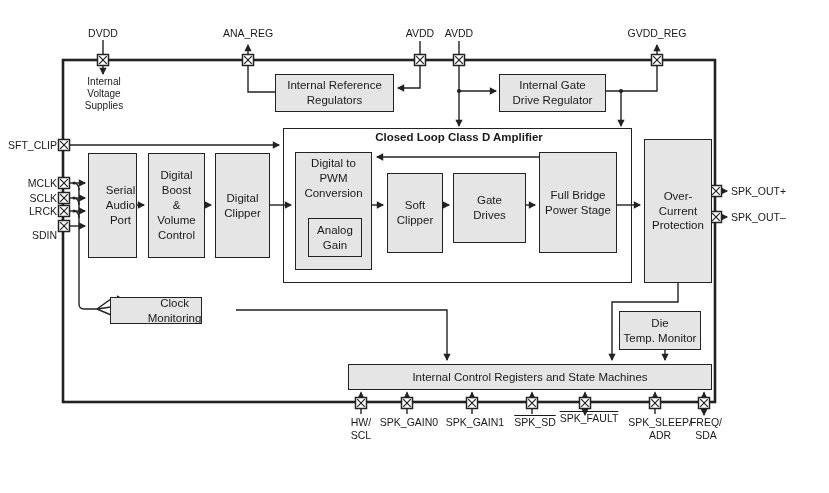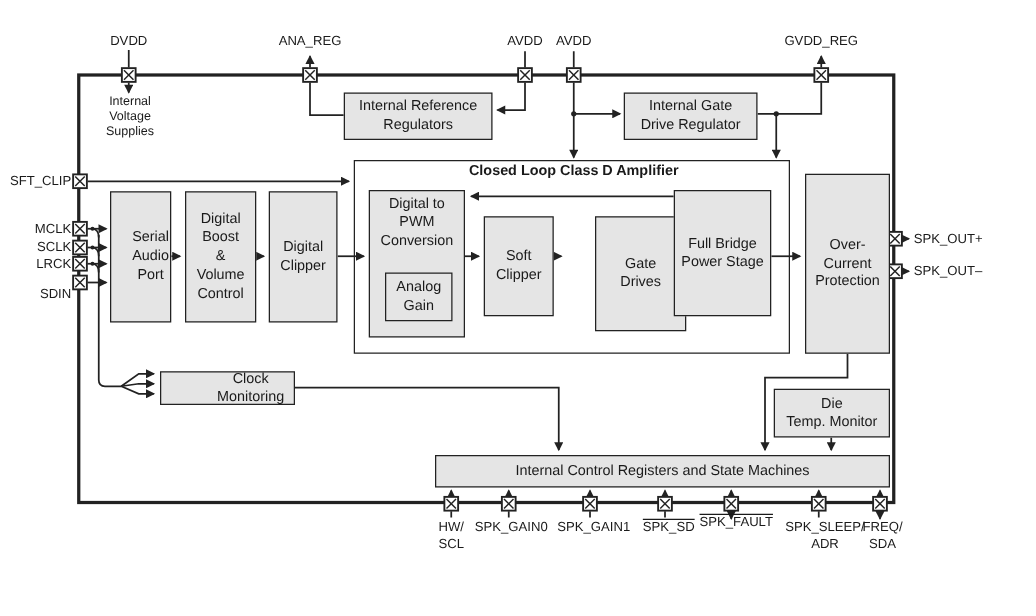"Gate" div.blk { height: 92px -> 70px; left: 476px -> 453px }
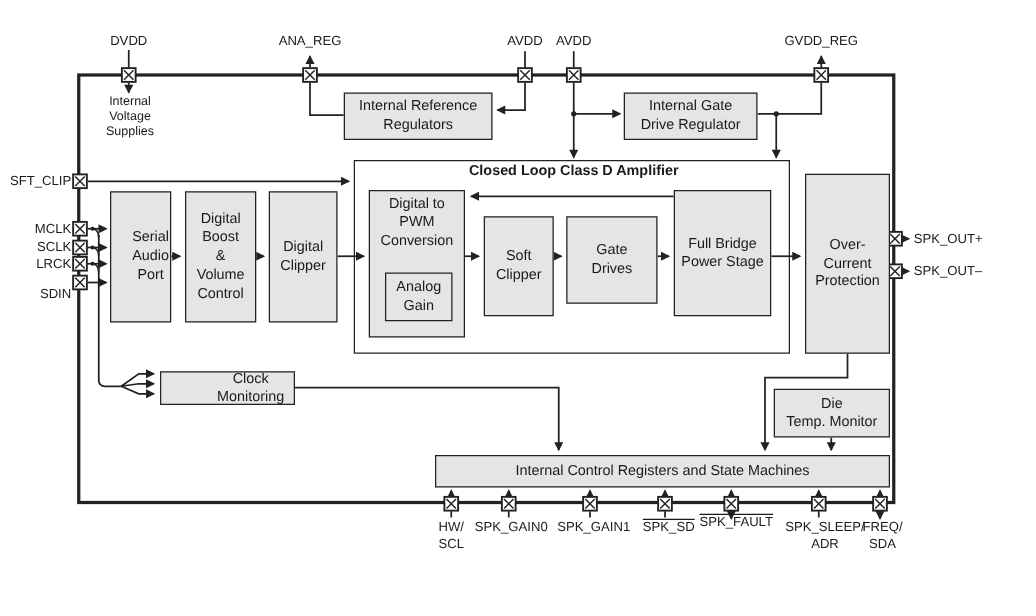"Clock Monitoring" div.blk { left: 128px -> 110px; width: 108px -> 92px }
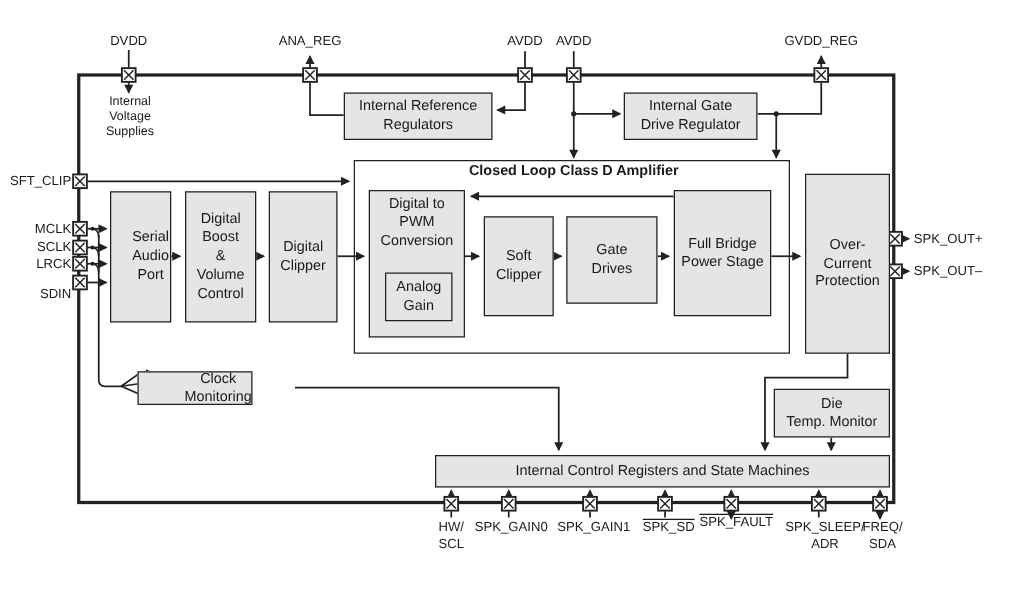"Die" div.blk { width: 93px -> 82px }
